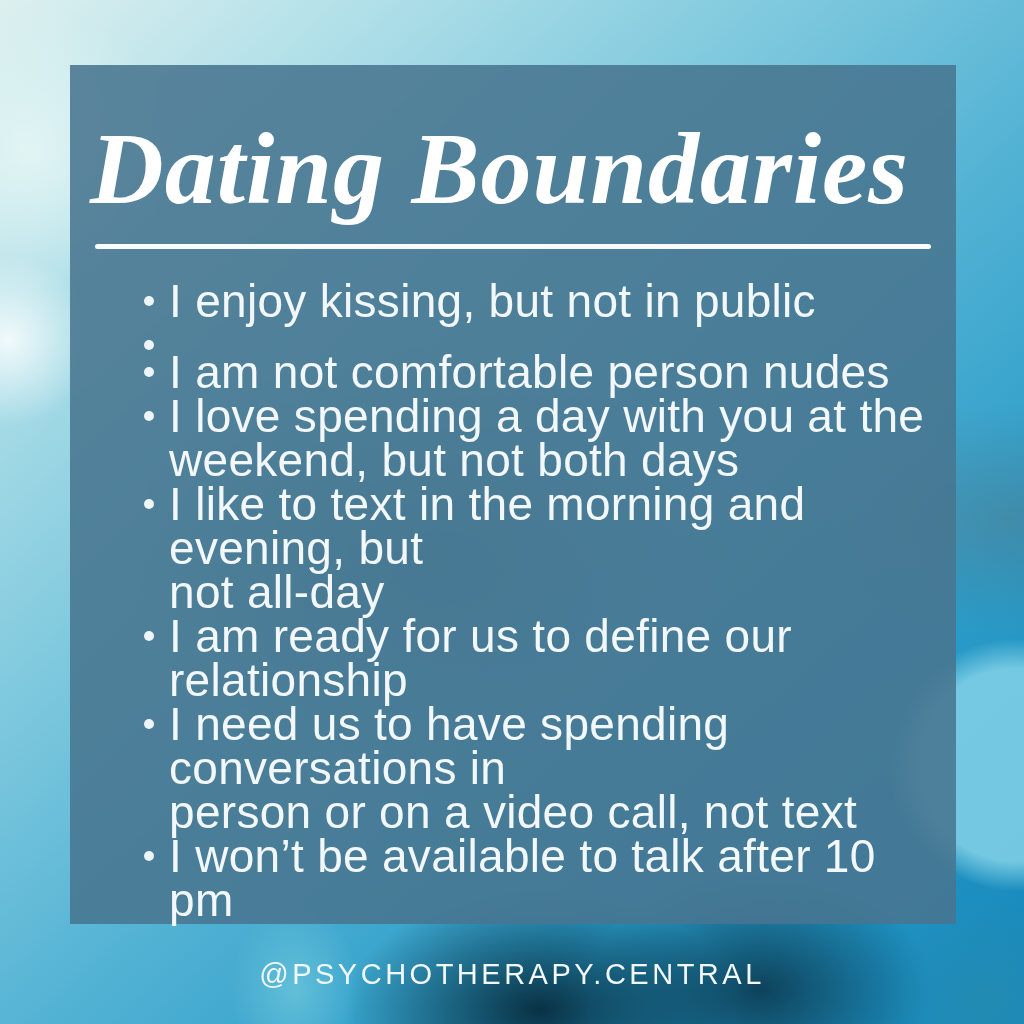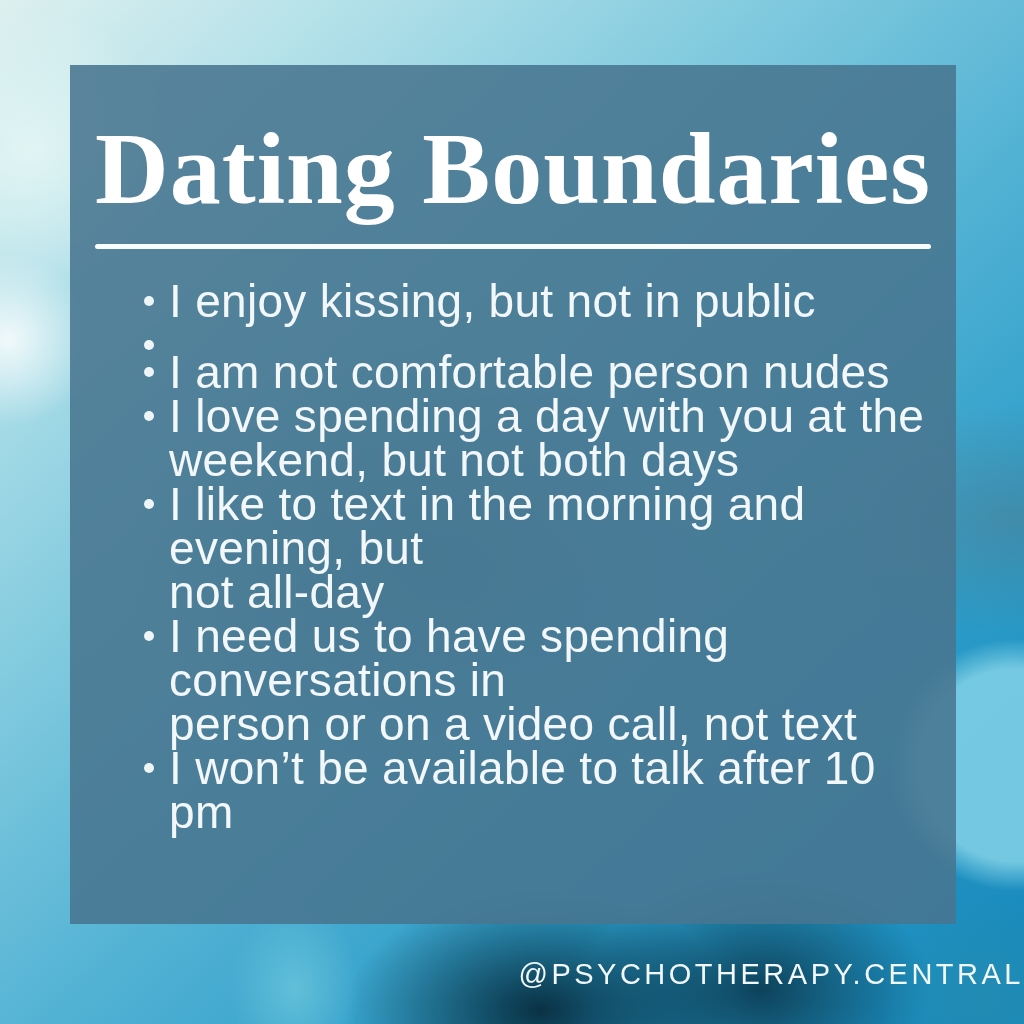"Dating Boundaries" .title { font-style: none -> italic; text-align: center -> left }
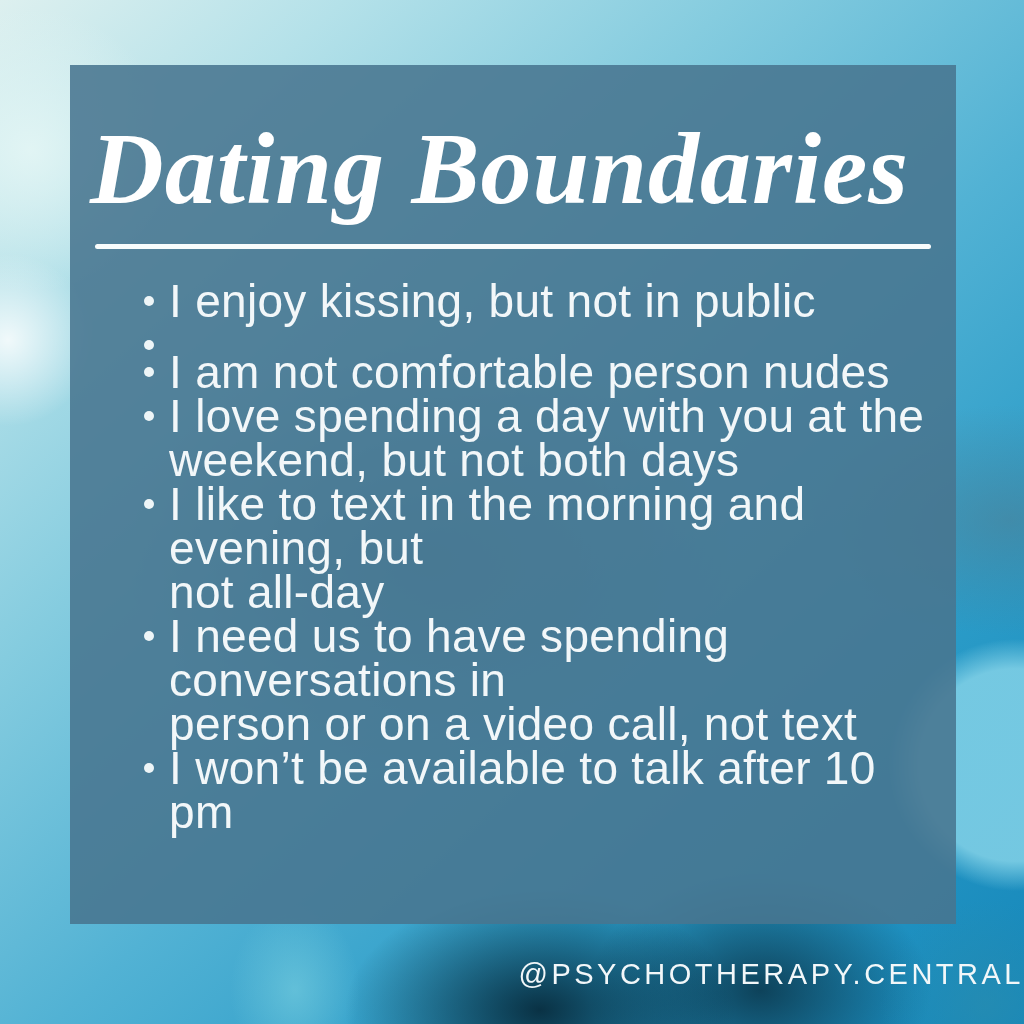"I am ready for us" li.item { html: none -> <li> <span></span> <span>I am ready for us to define our relationship</span> </li> }
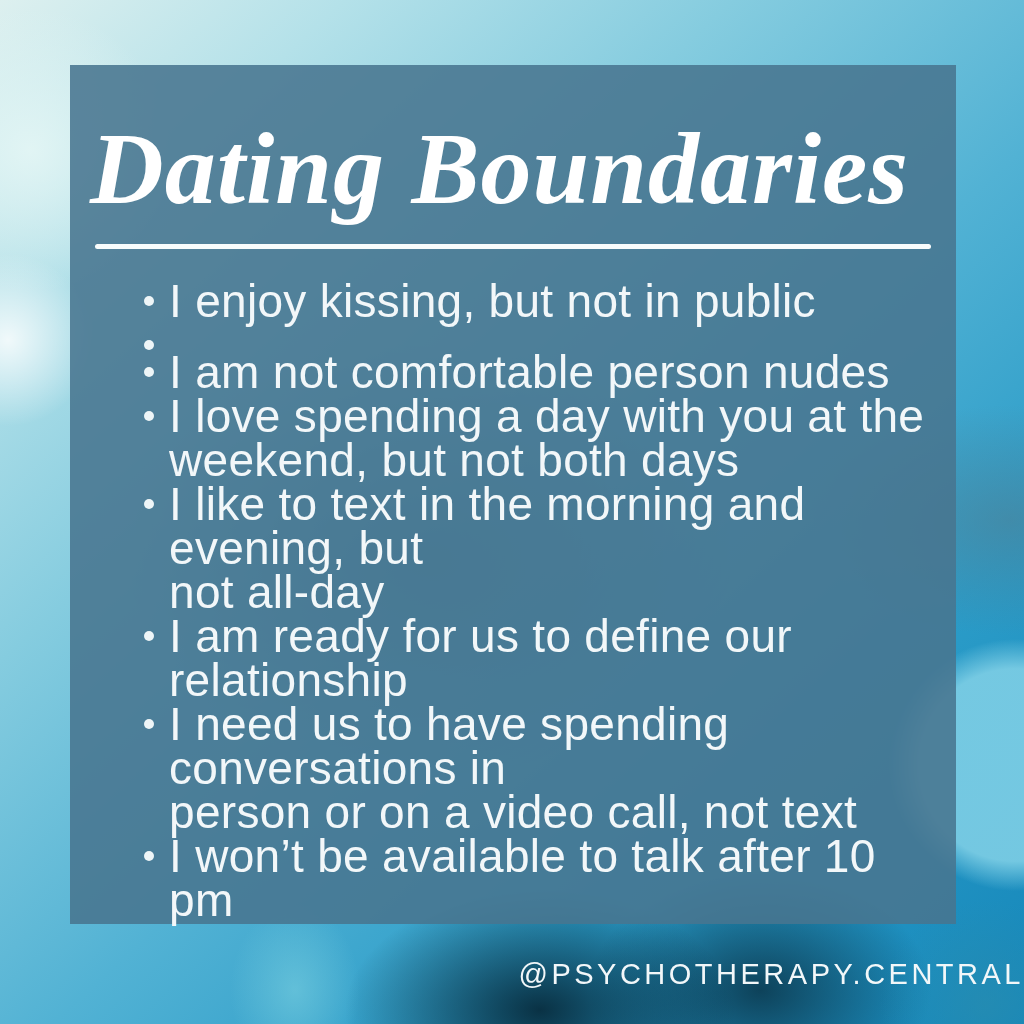"@PSYCHOTHERAPY.CENTRAL" .footer { justify-content: flex-end -> center }
